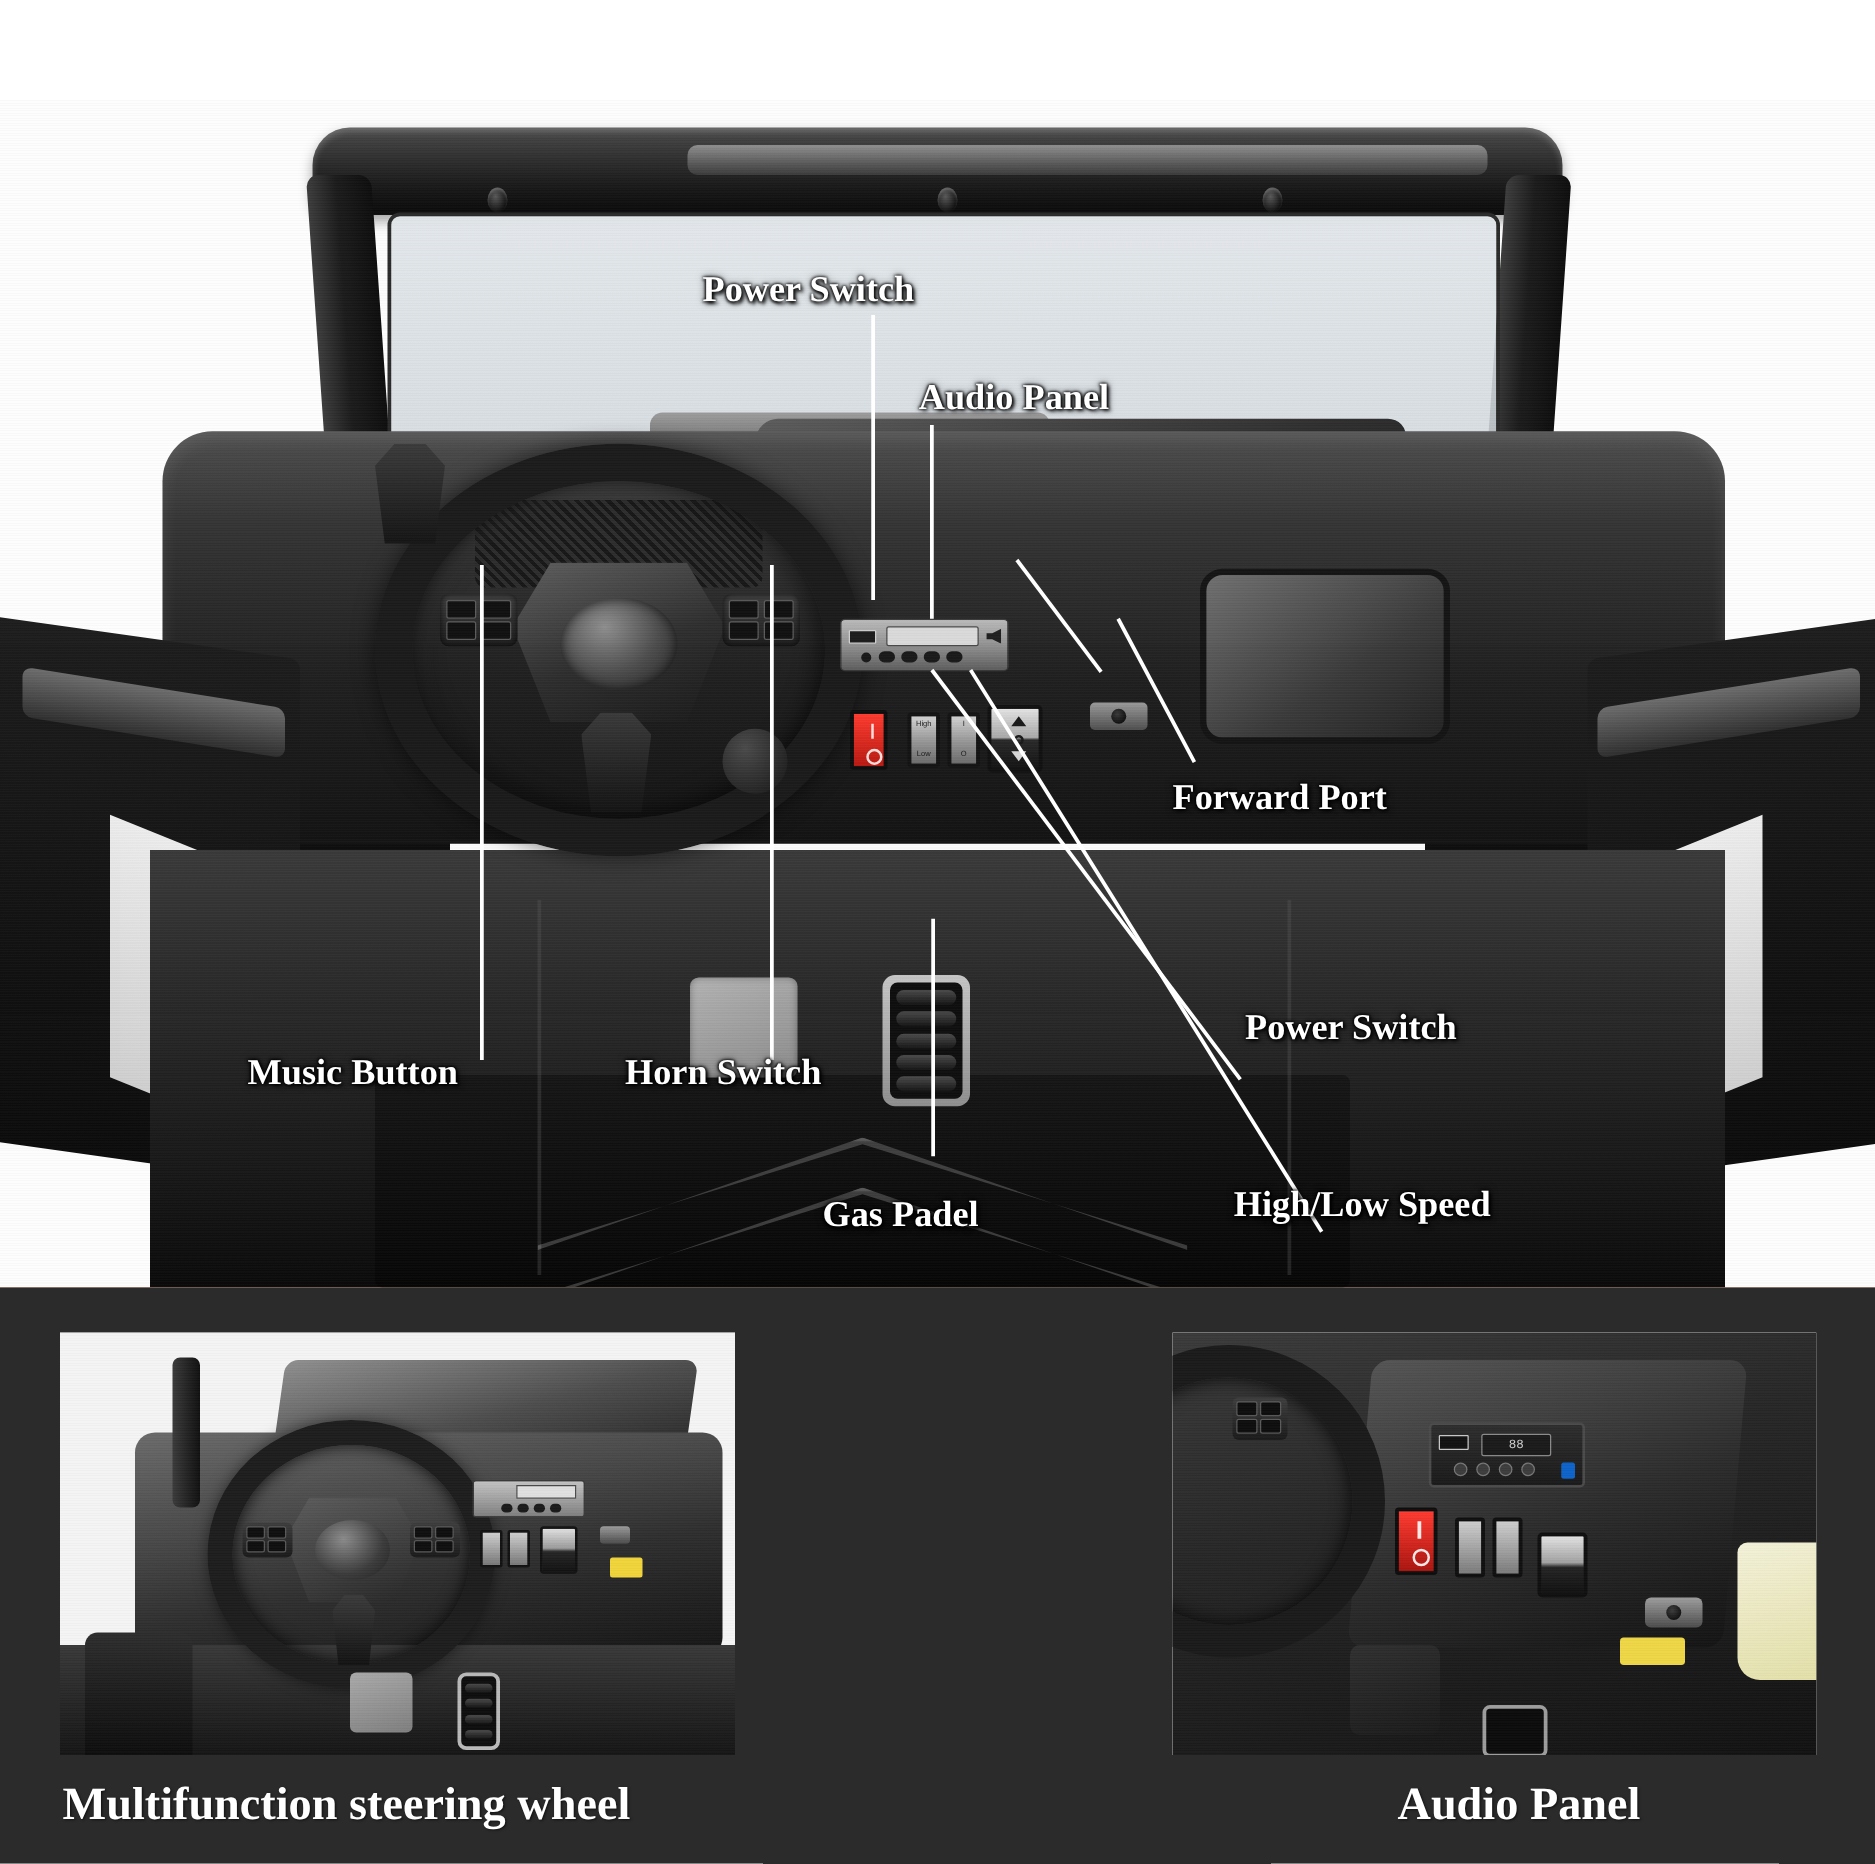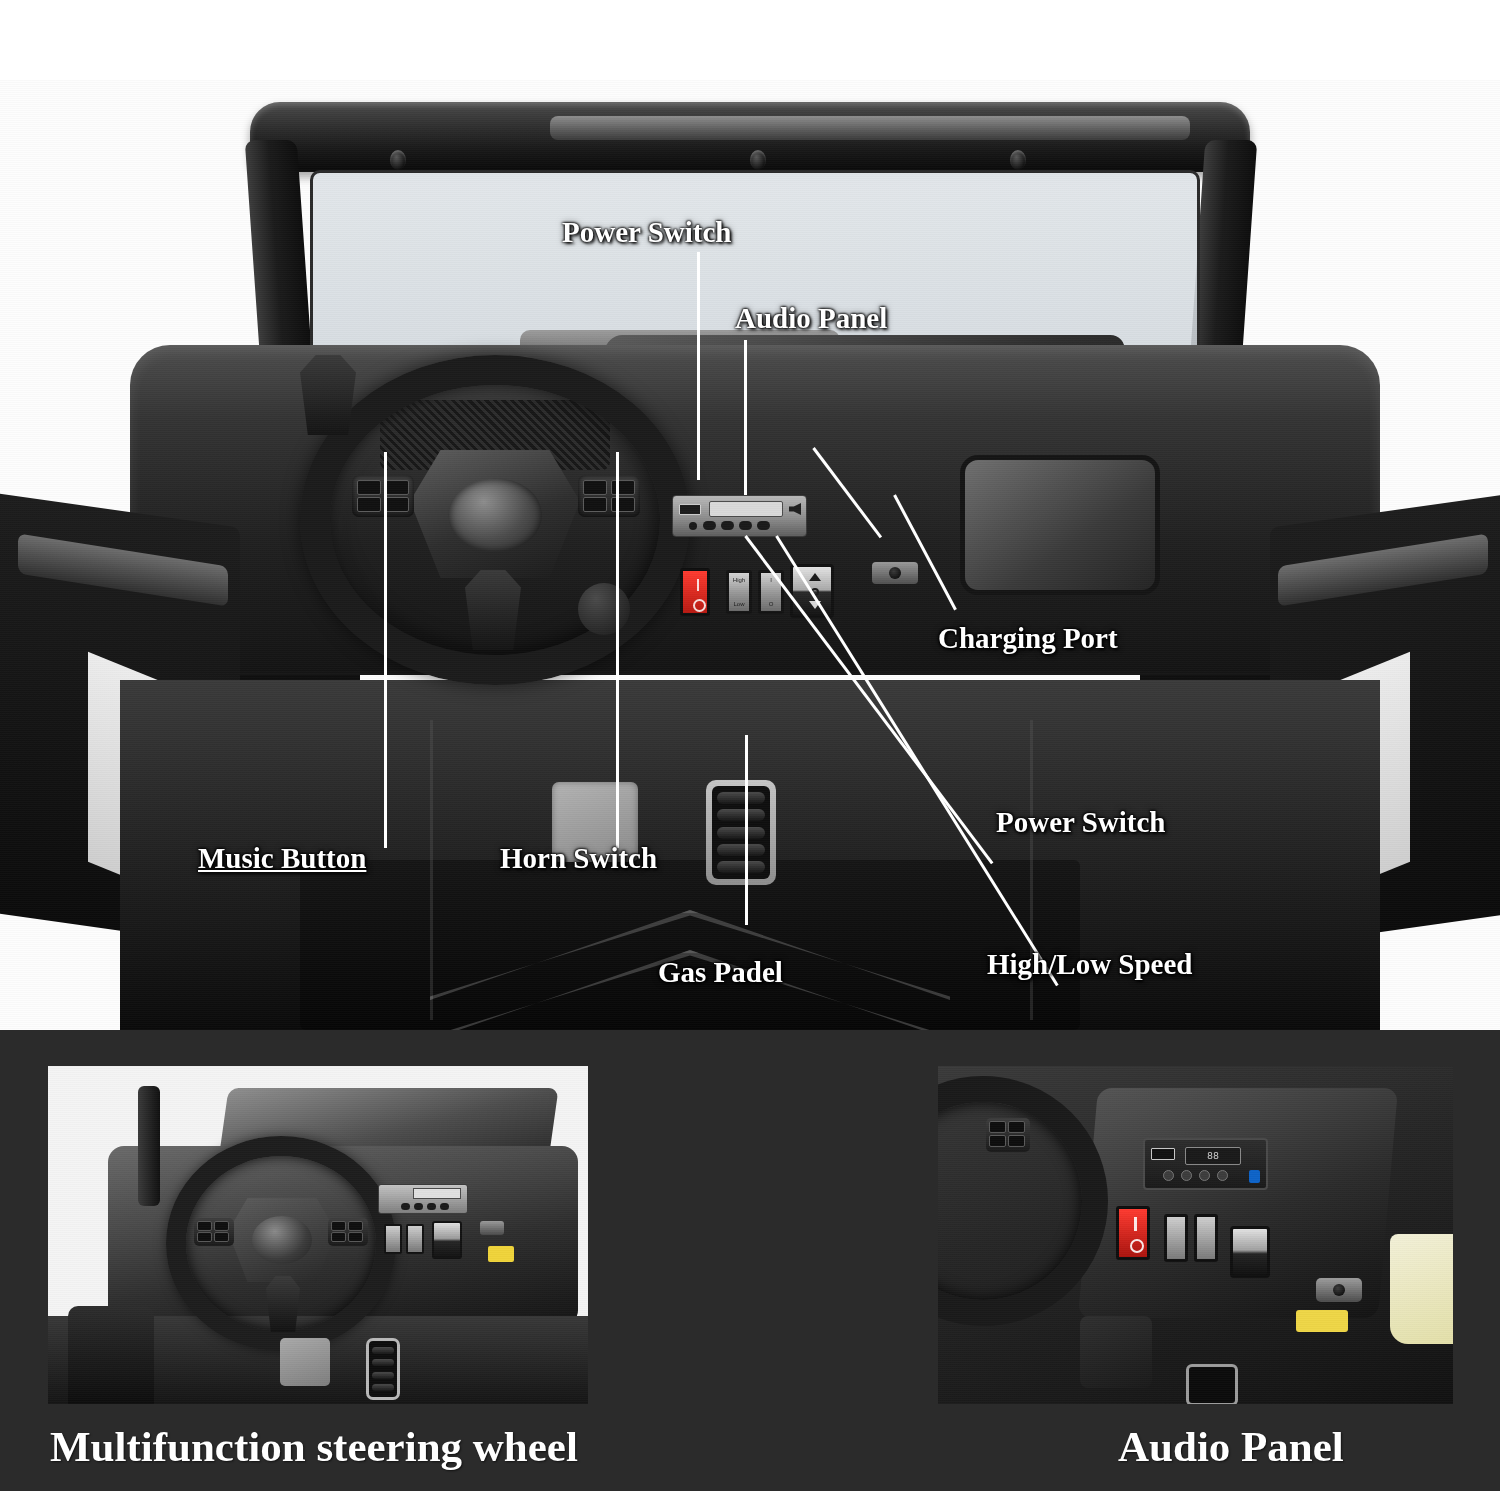"Charging Port" div.cal { text: Charging -> Forward }
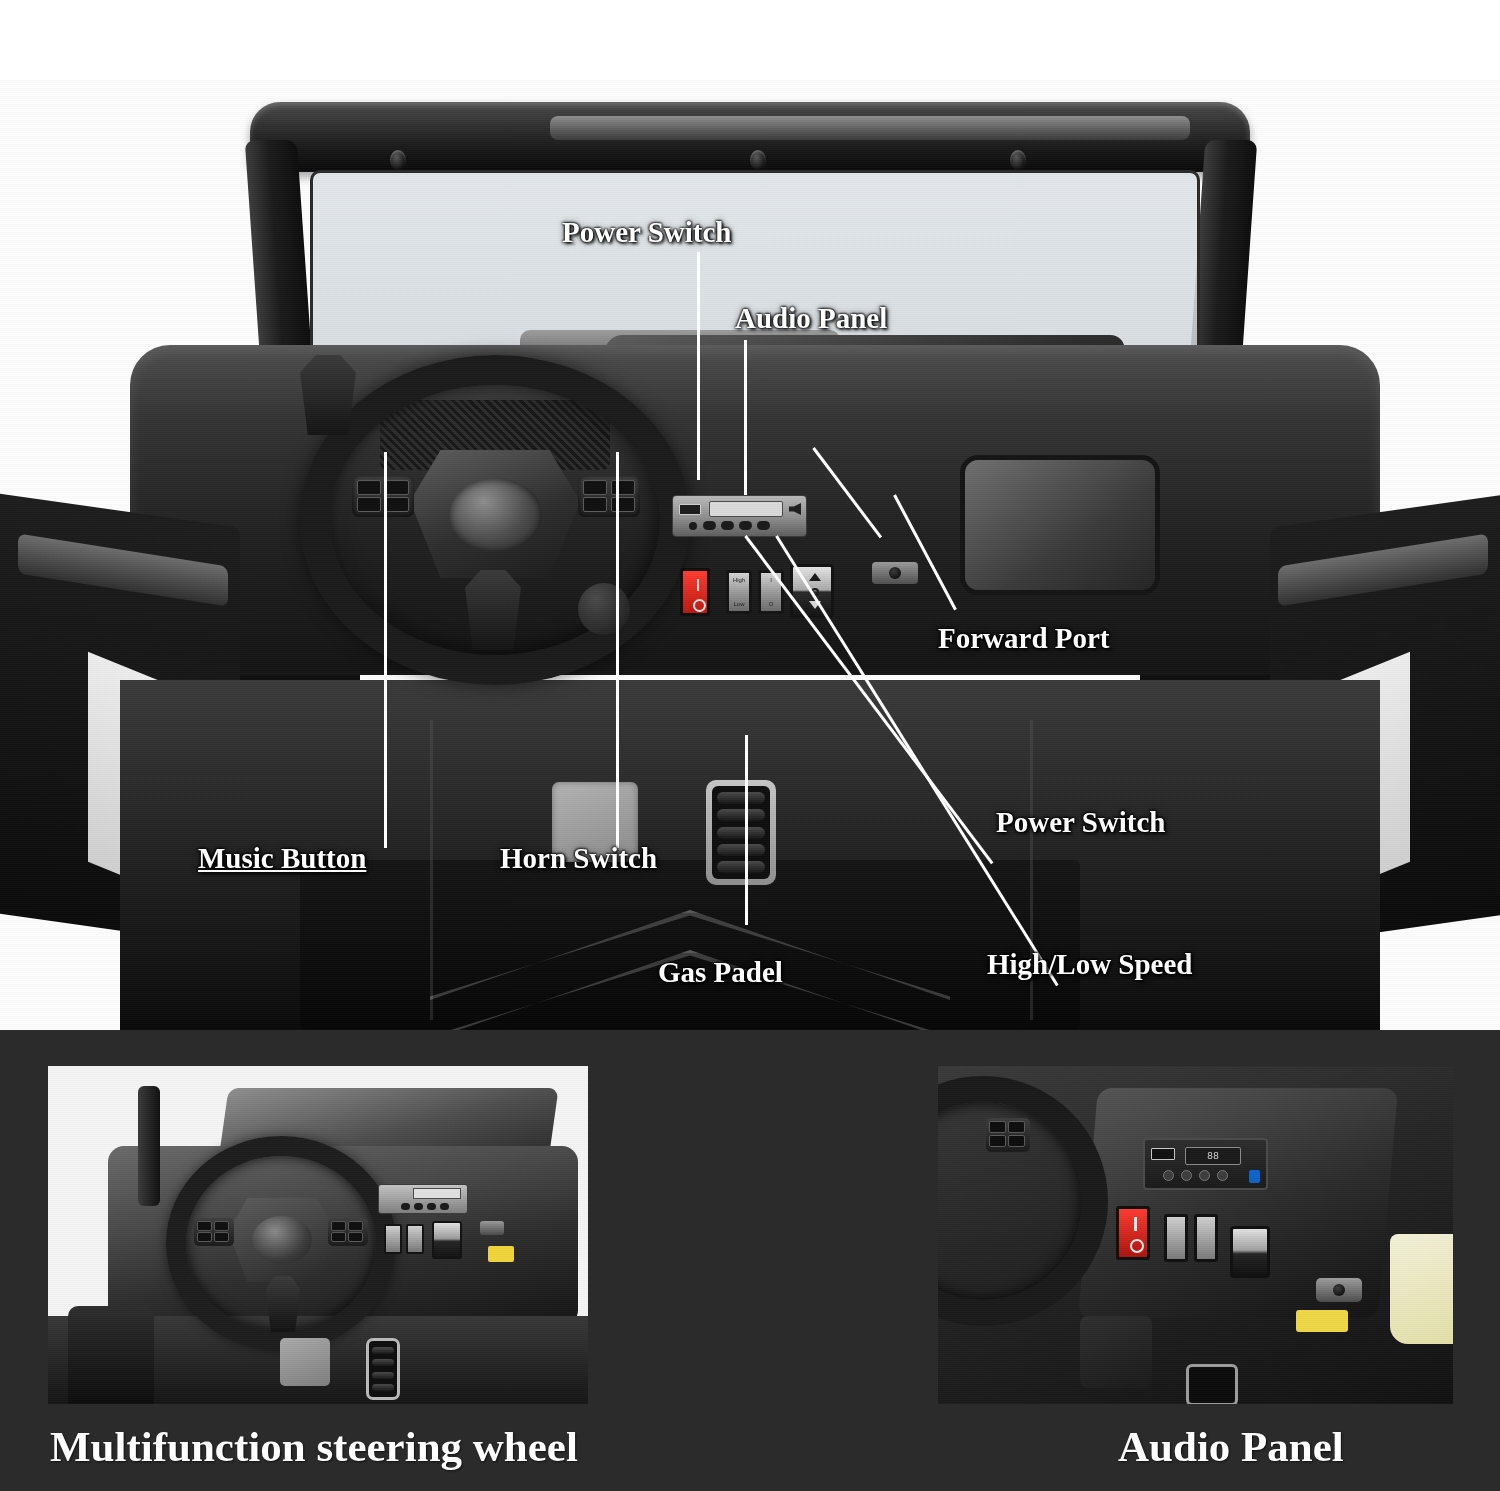"Music Button" div.cal { text-decoration: underline -> none }
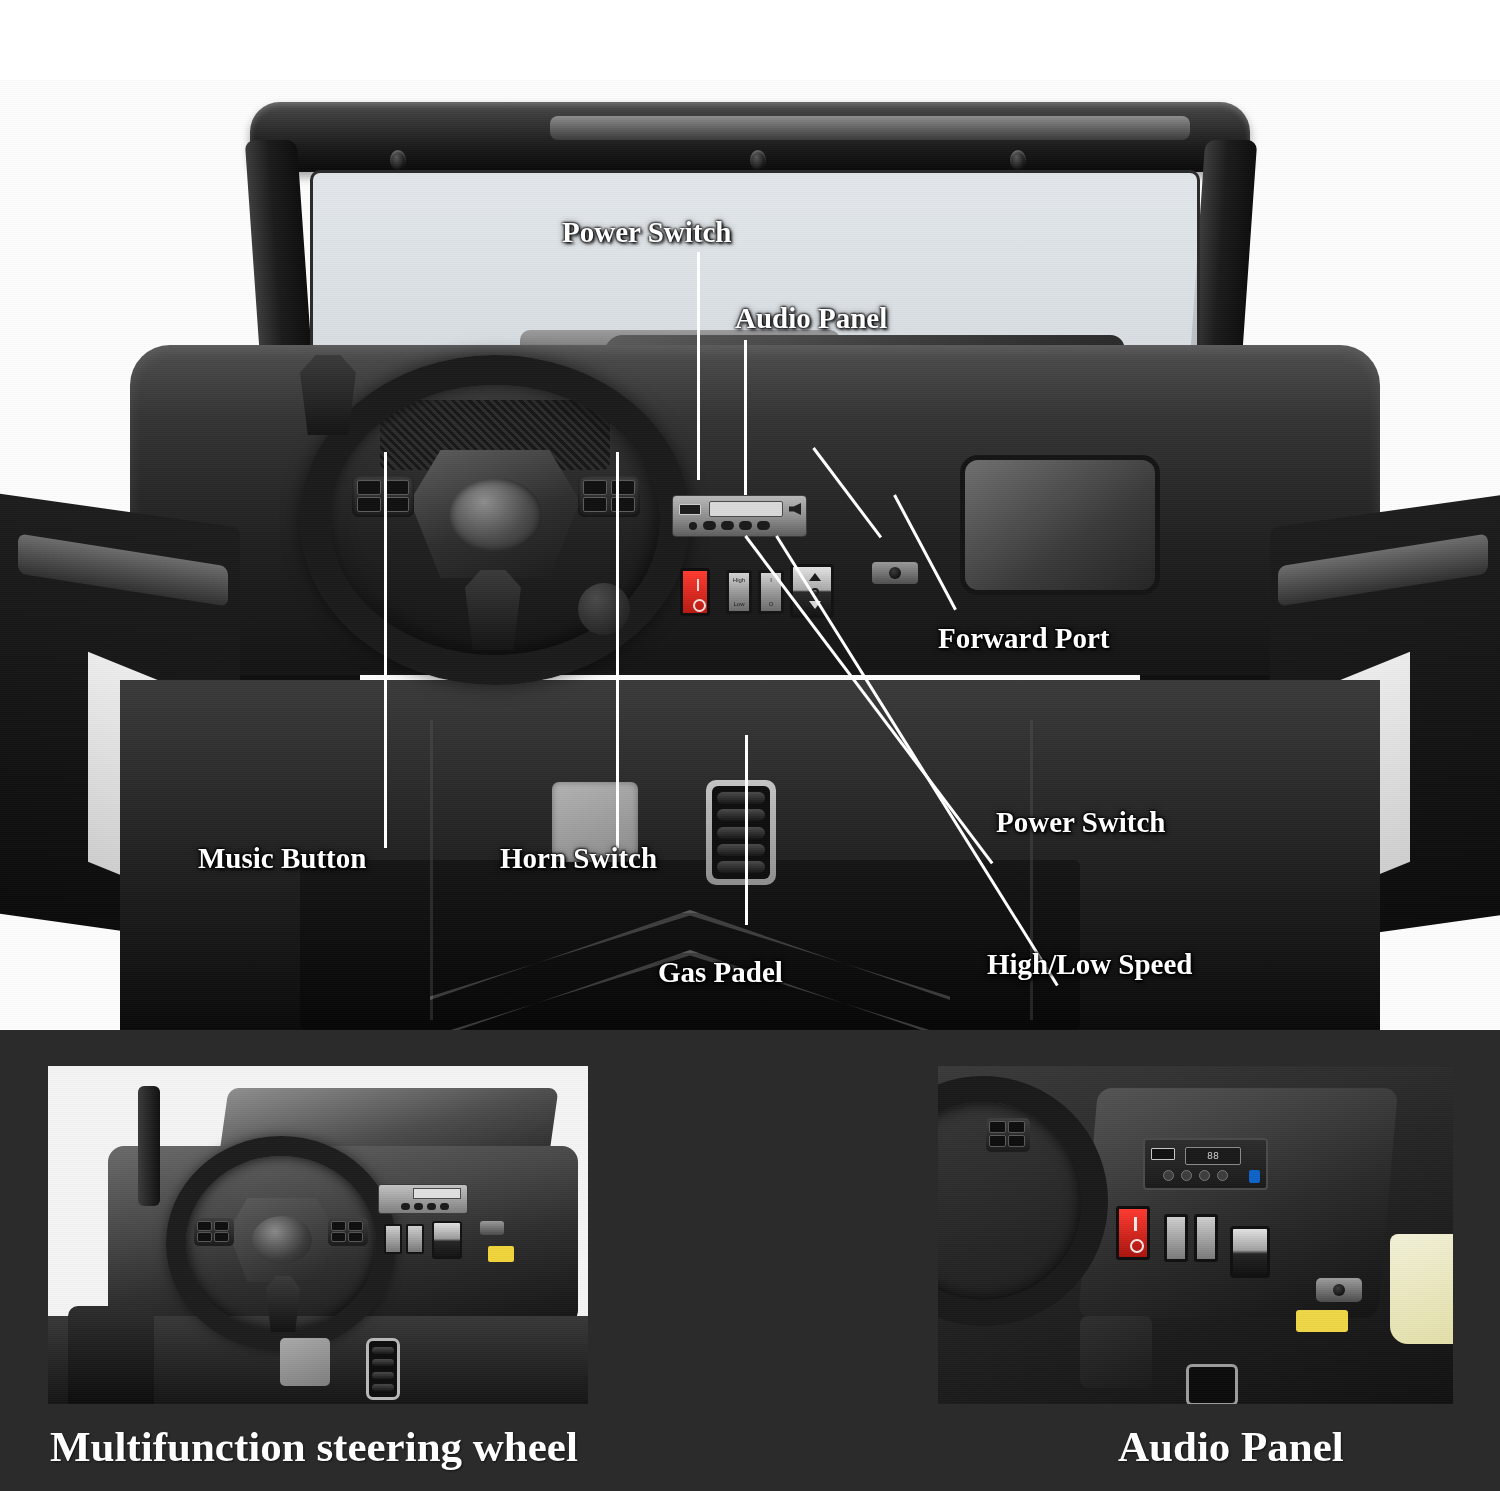"Multifunction steering wheel" .bcap { font-size: 43px -> 37px }
